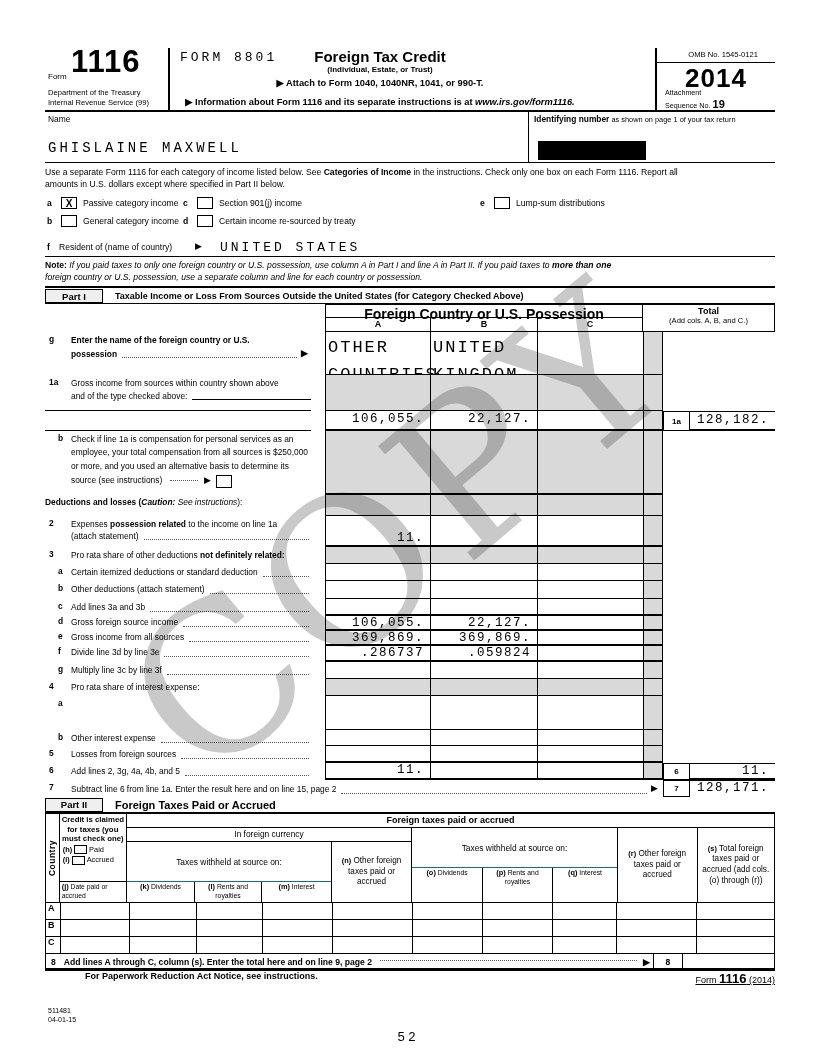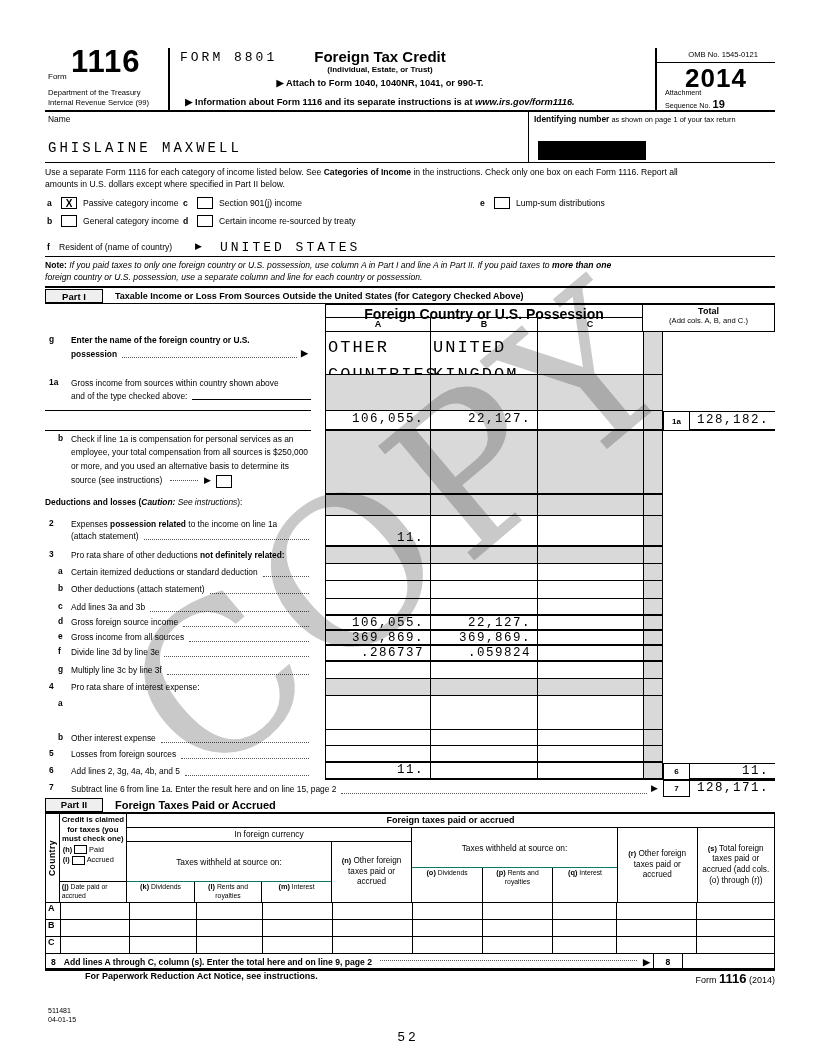"Form 1116 (2014)" .fref { text-decoration: none -> underline }
